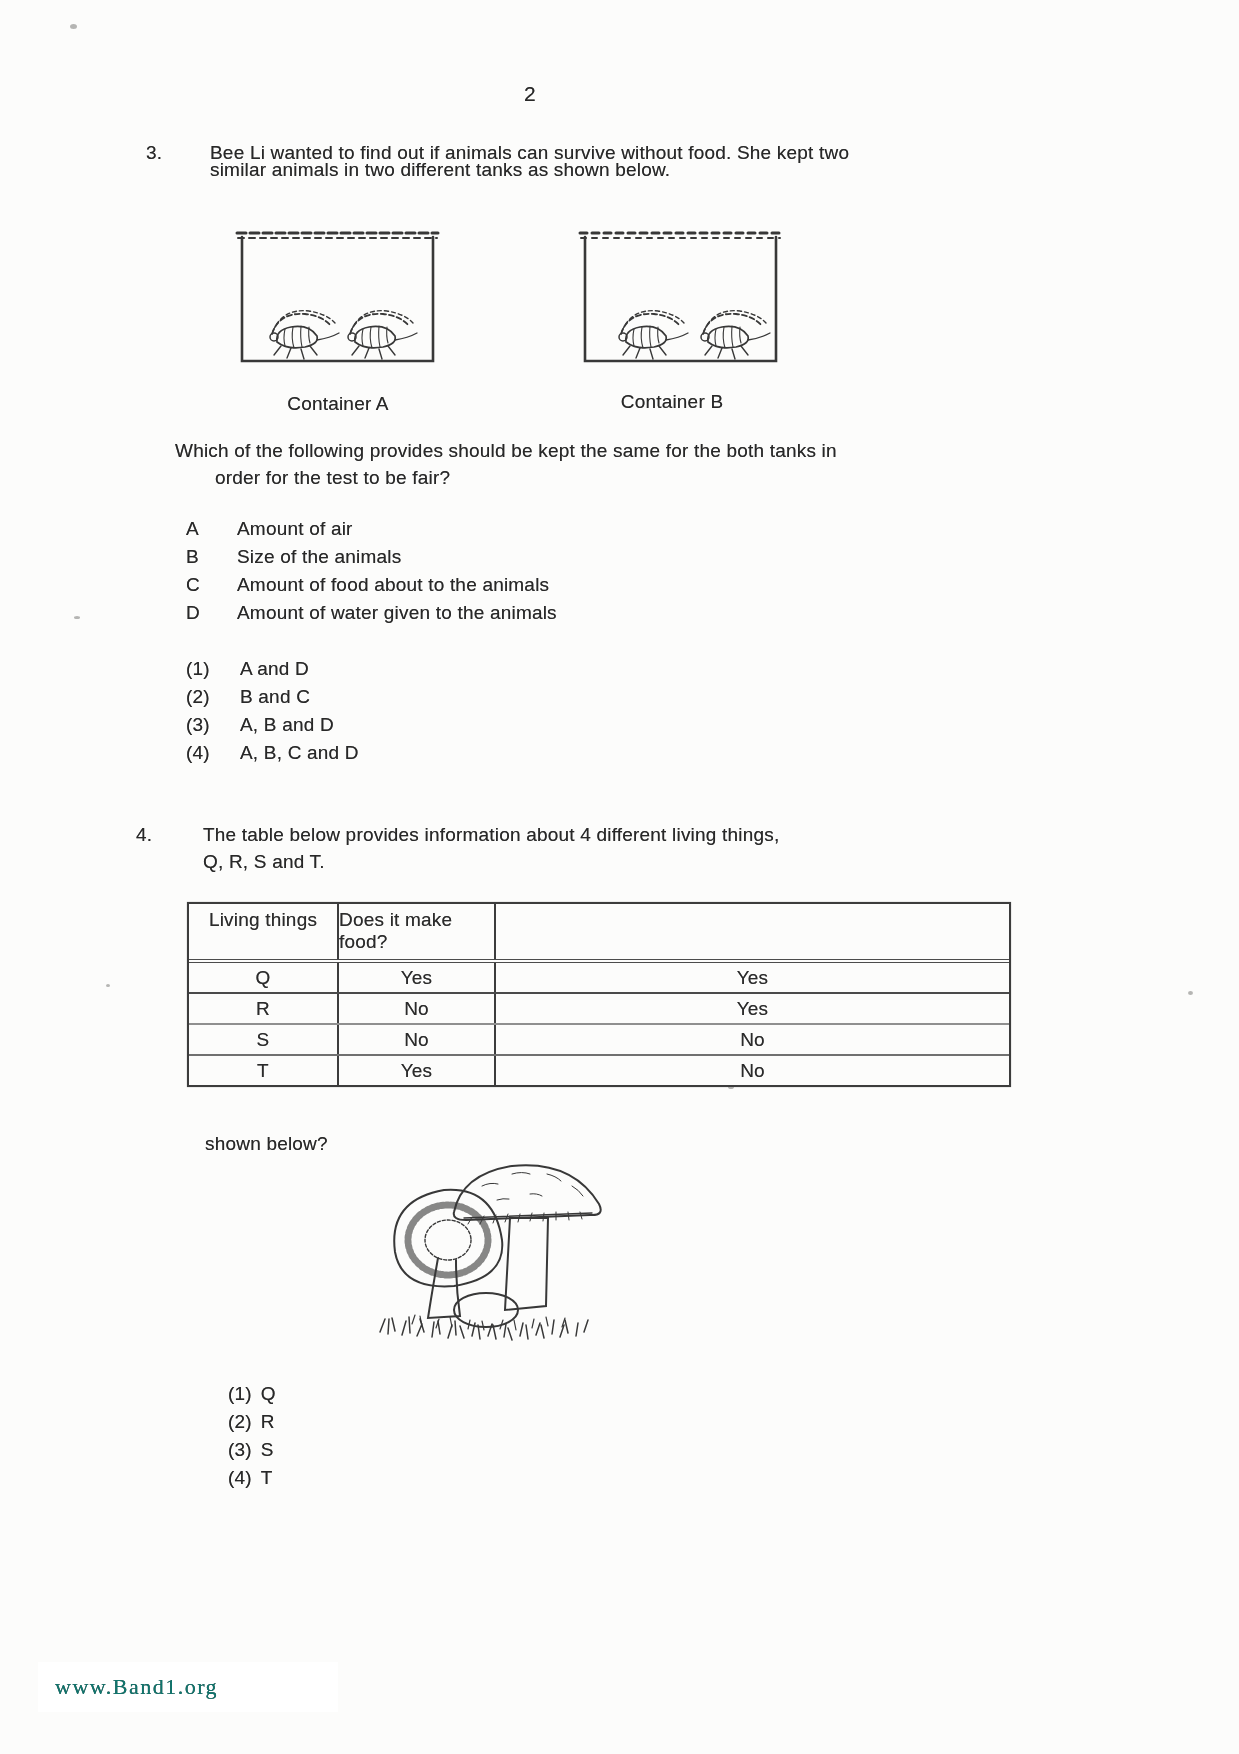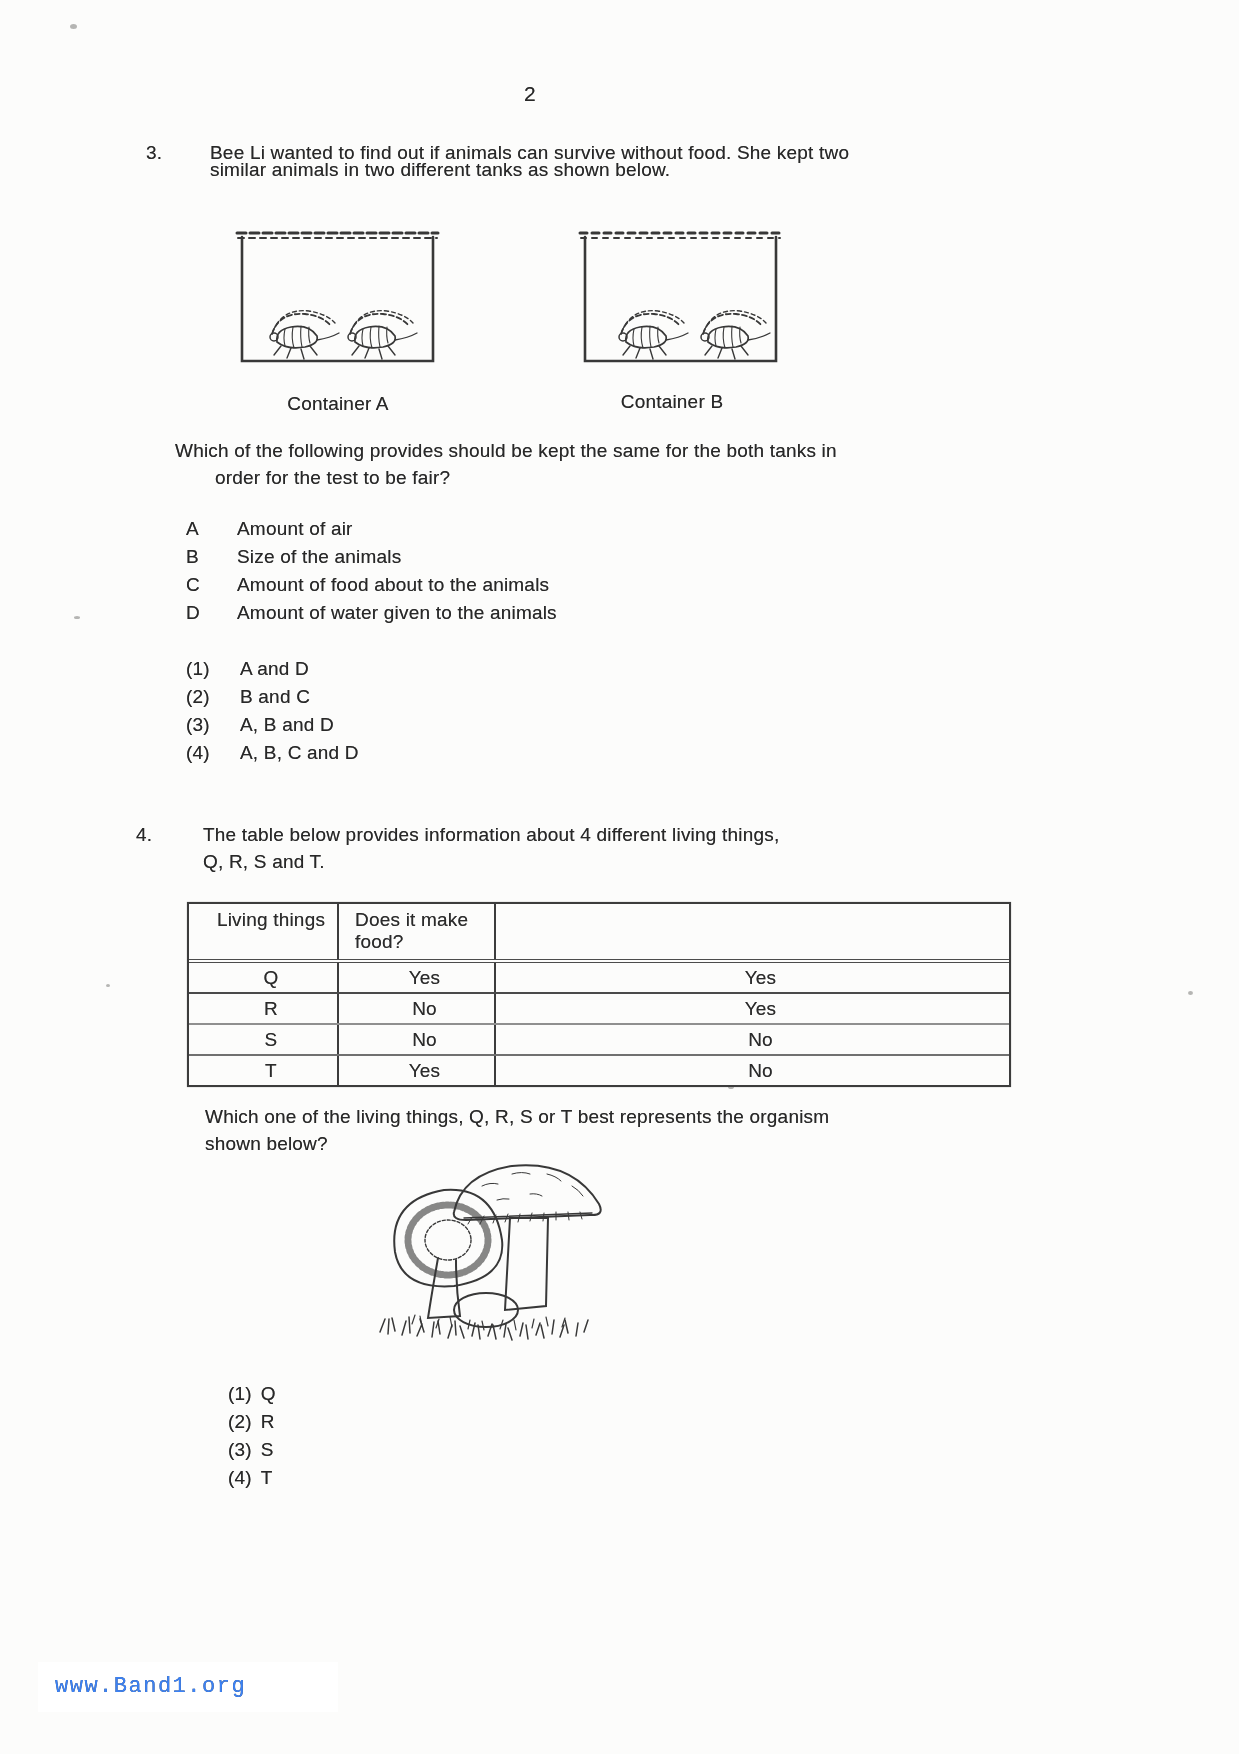"Living things" .cell { margin-left: 16px -> none }
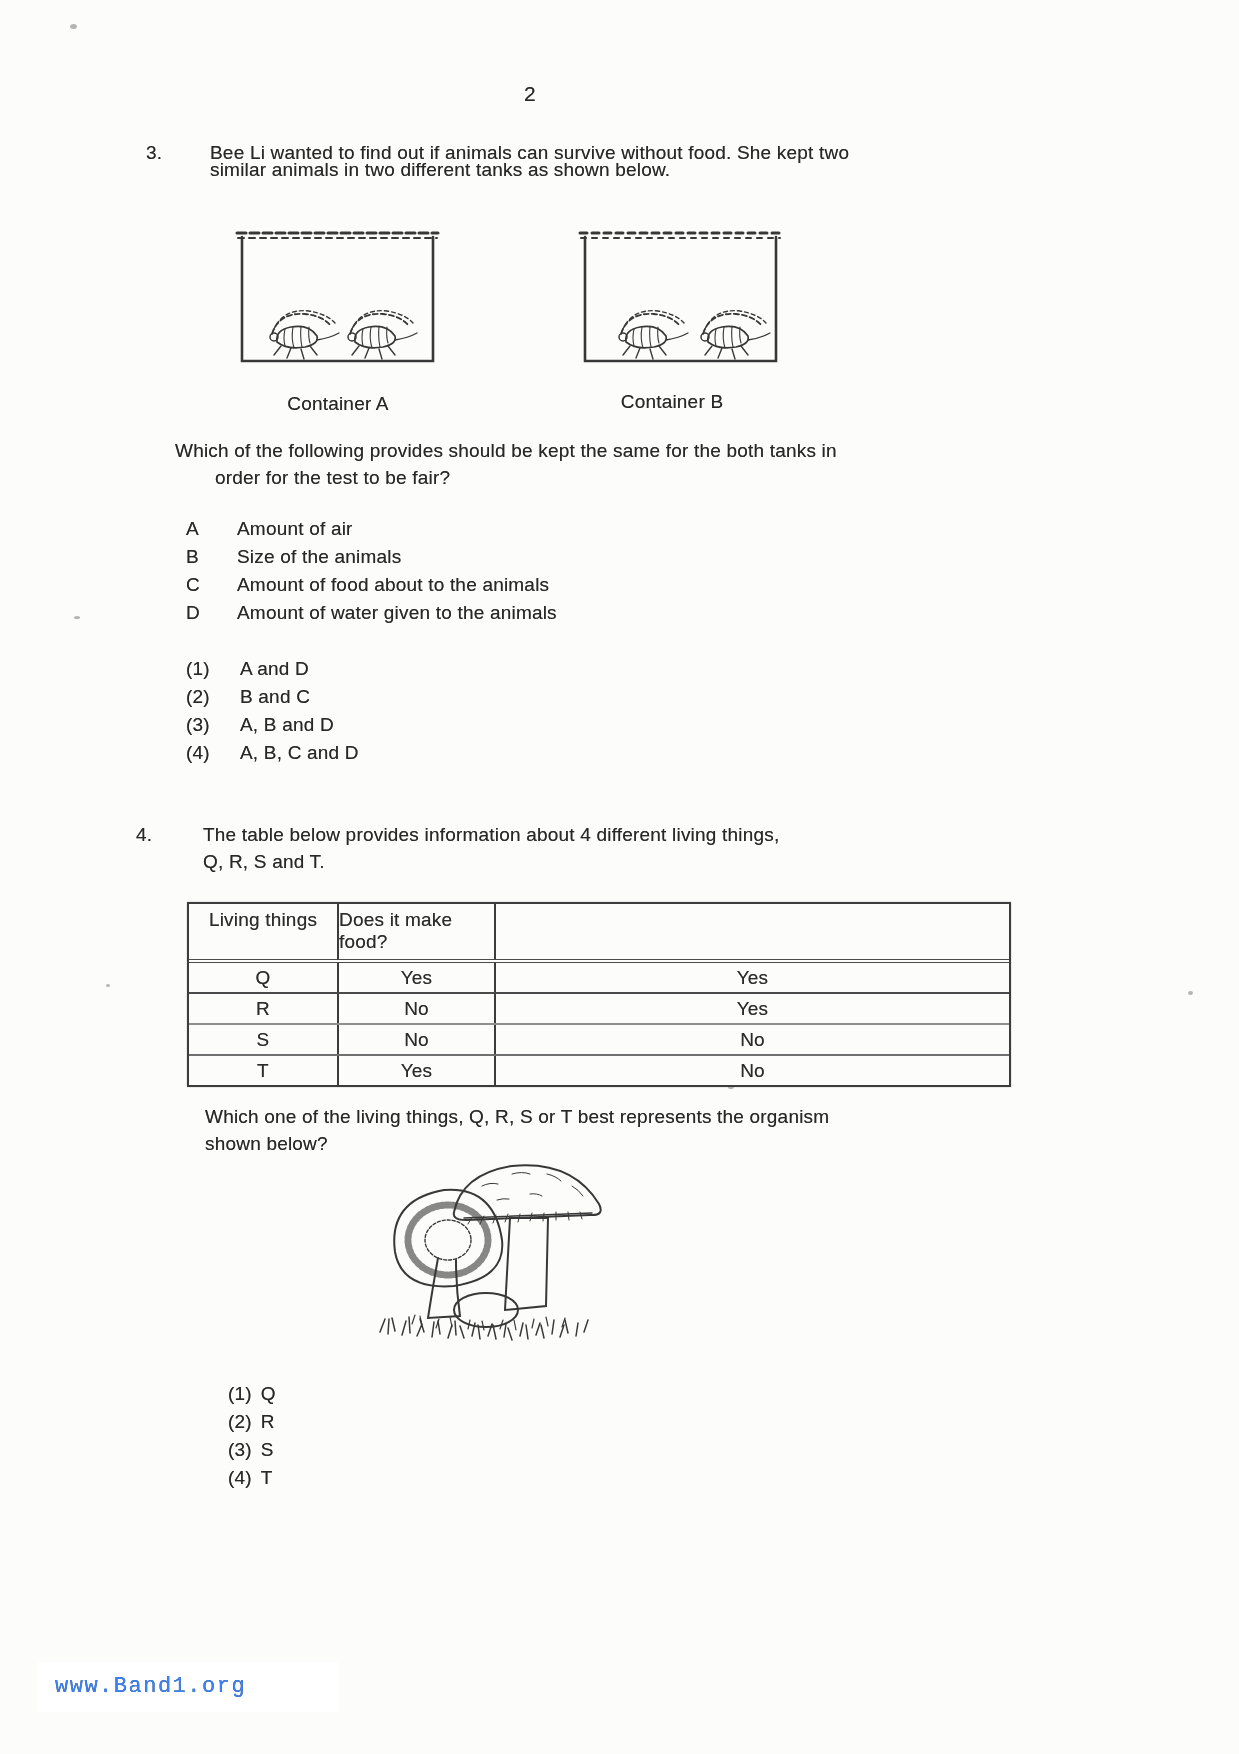"Which one of the living" div.t { html: <div>Which one of the living things, Q, R, S or T best represents the organism</div> -> none }
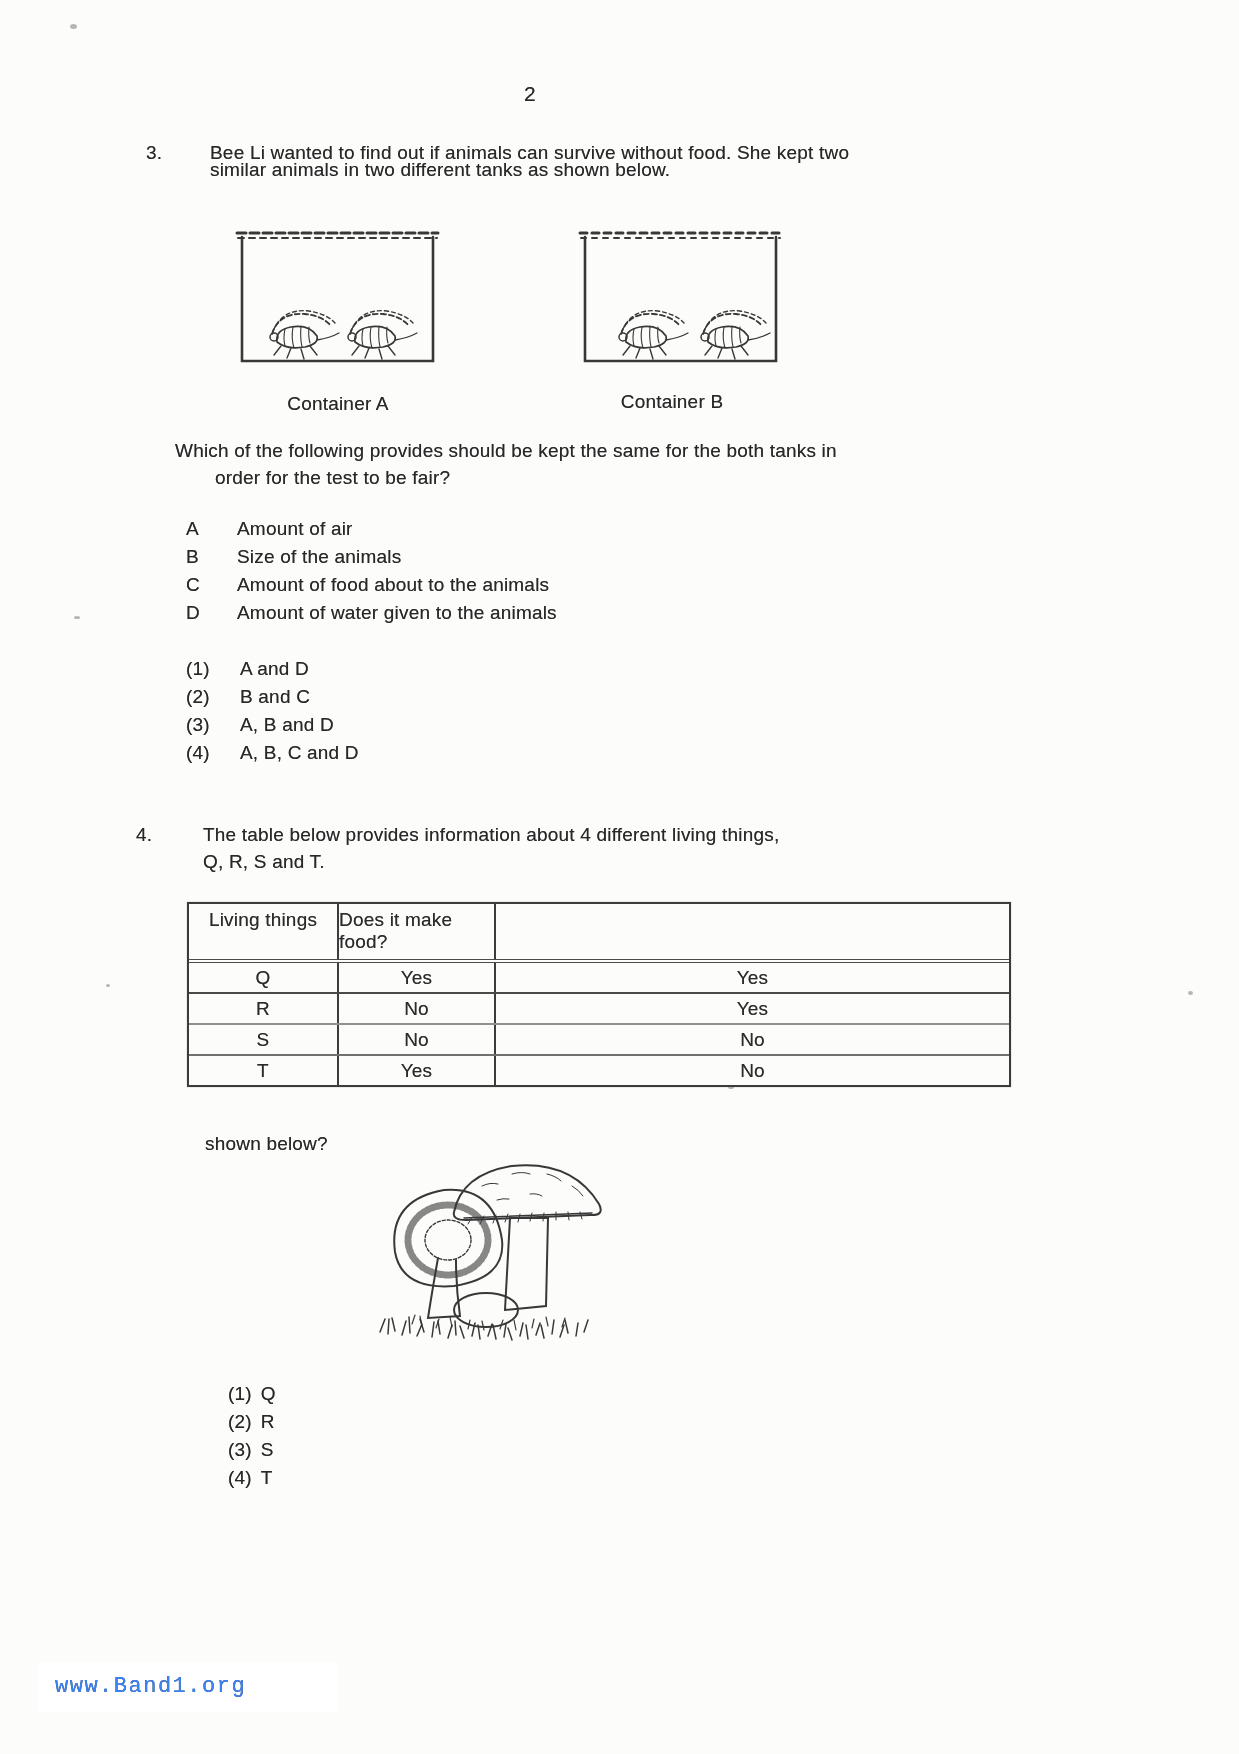"www.Band1.org" .watermark { color: #3b82f6 -> #0f766e; font-family: Liberation Mono, monospace -> Liberation Serif, serif }
